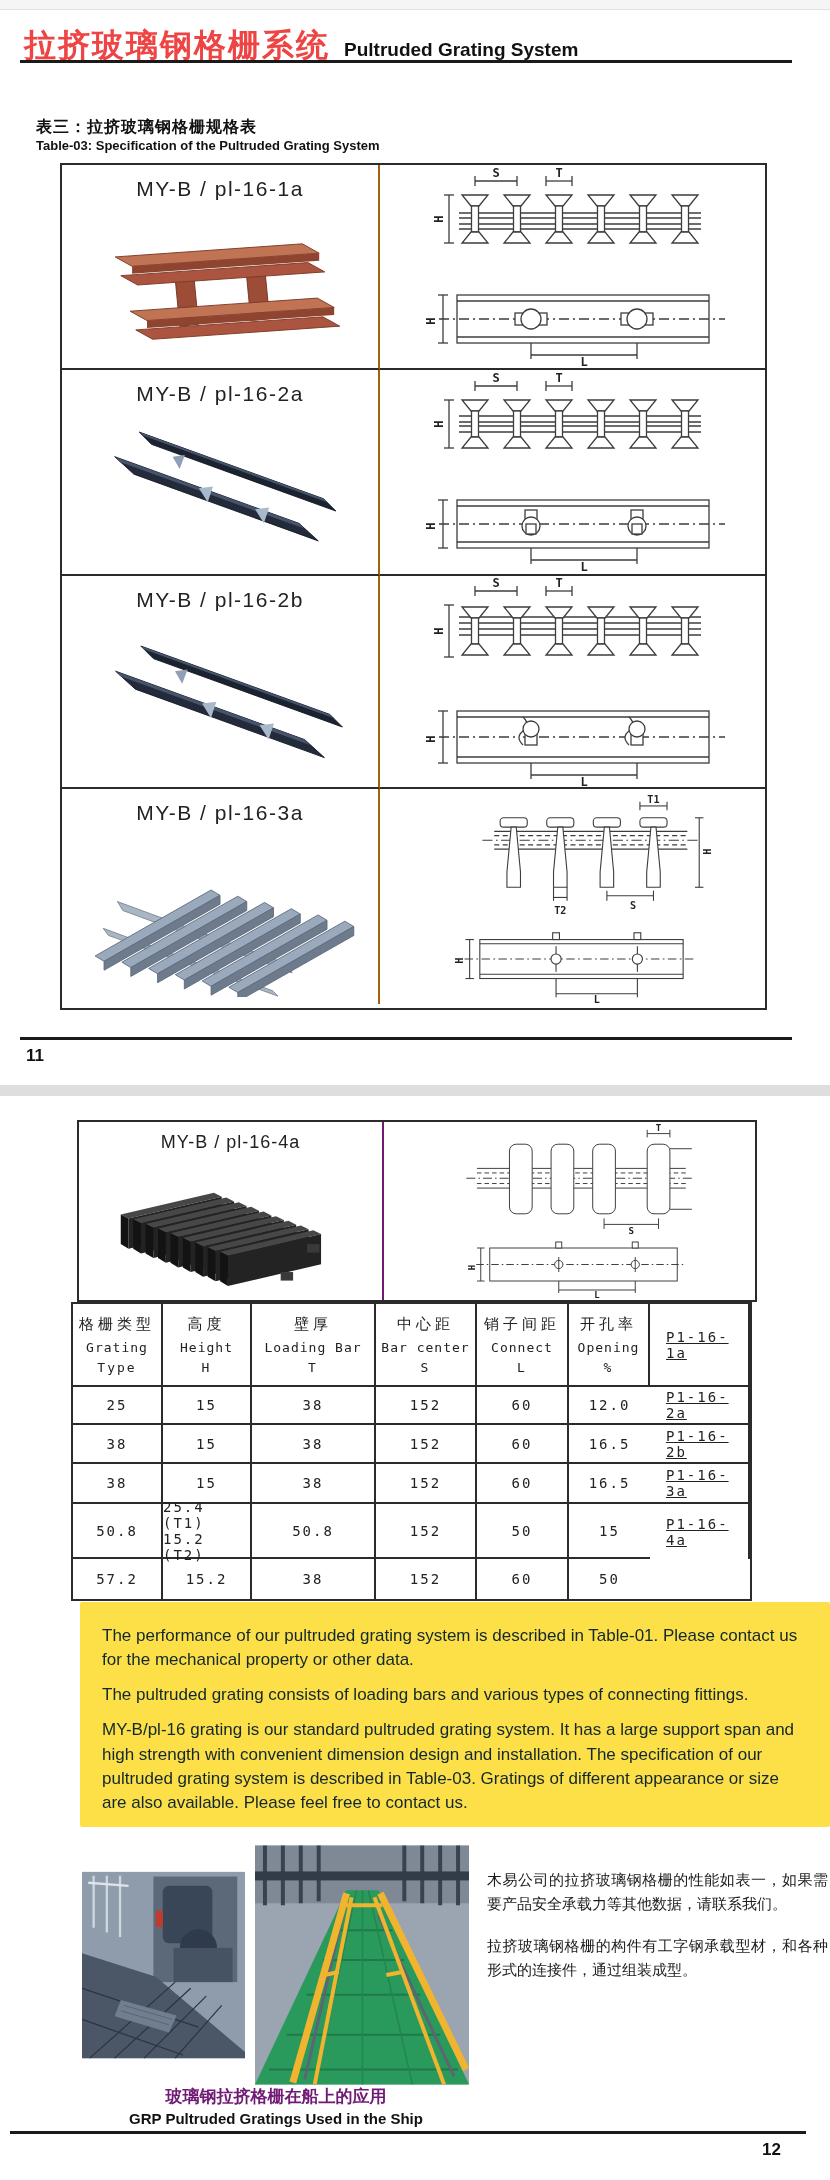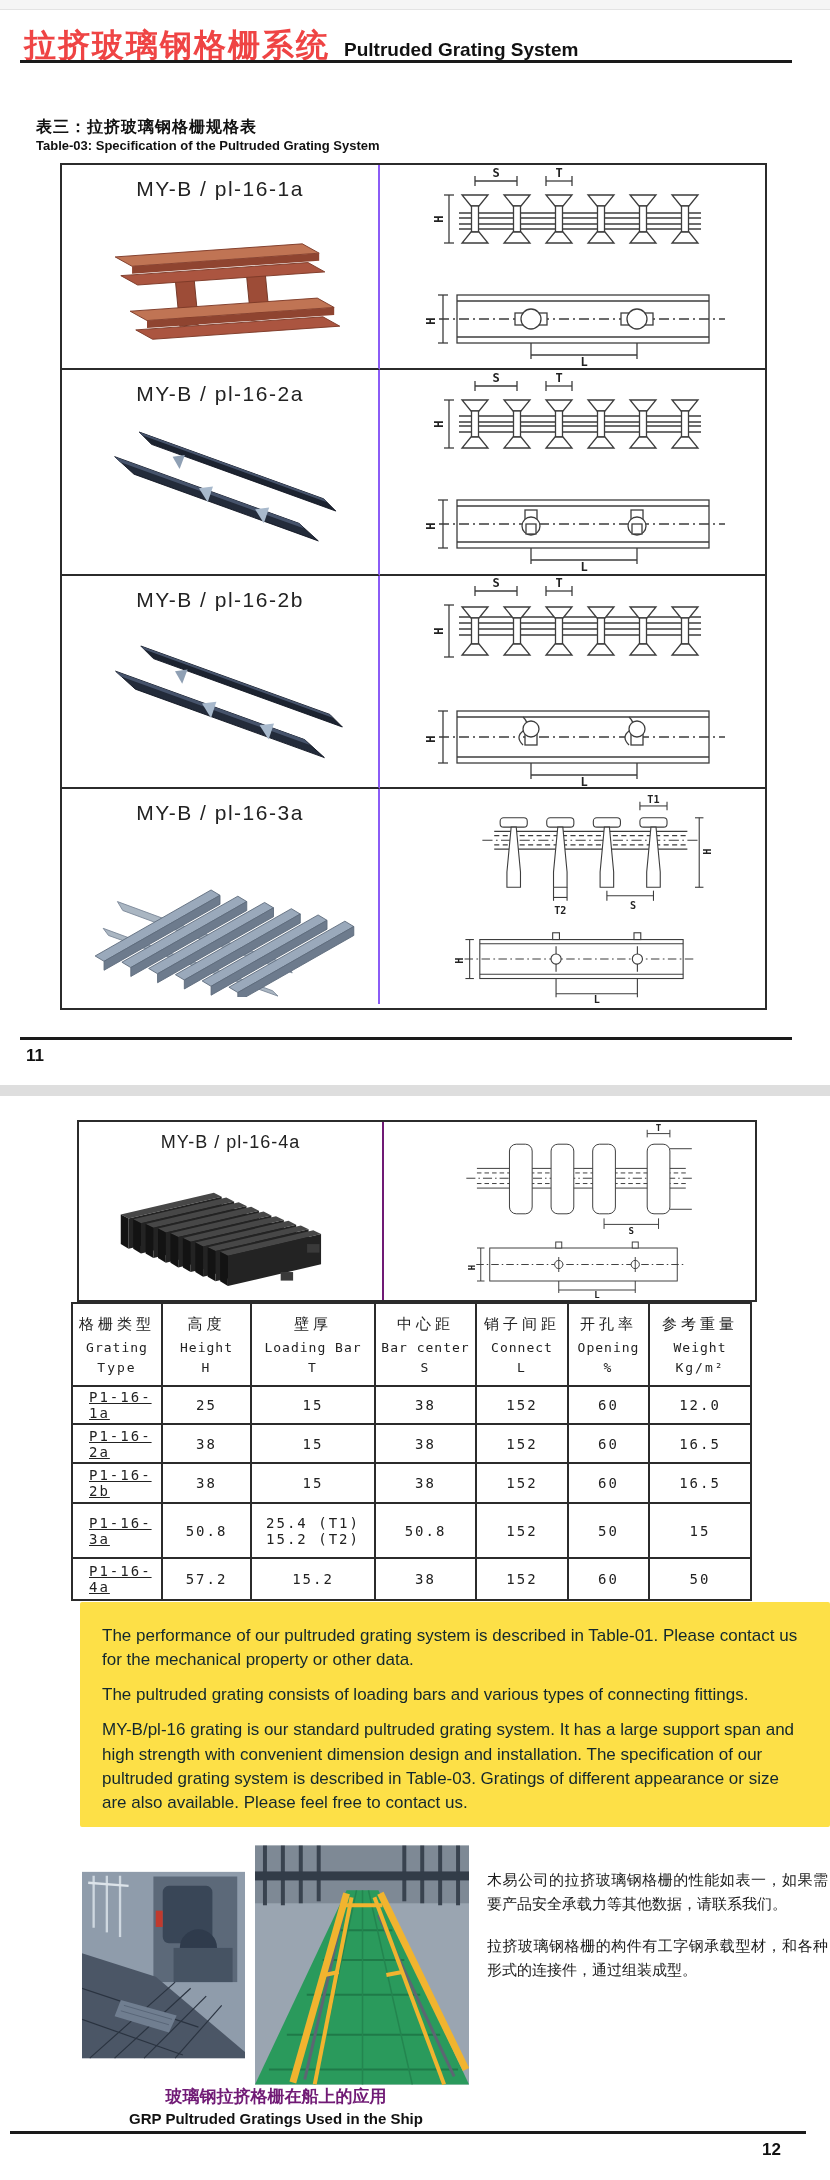"MY-B / pl-16-1a" .t1 .cell { border-right: 2px solid #8b5cf6 -> 2px solid #a16207 }
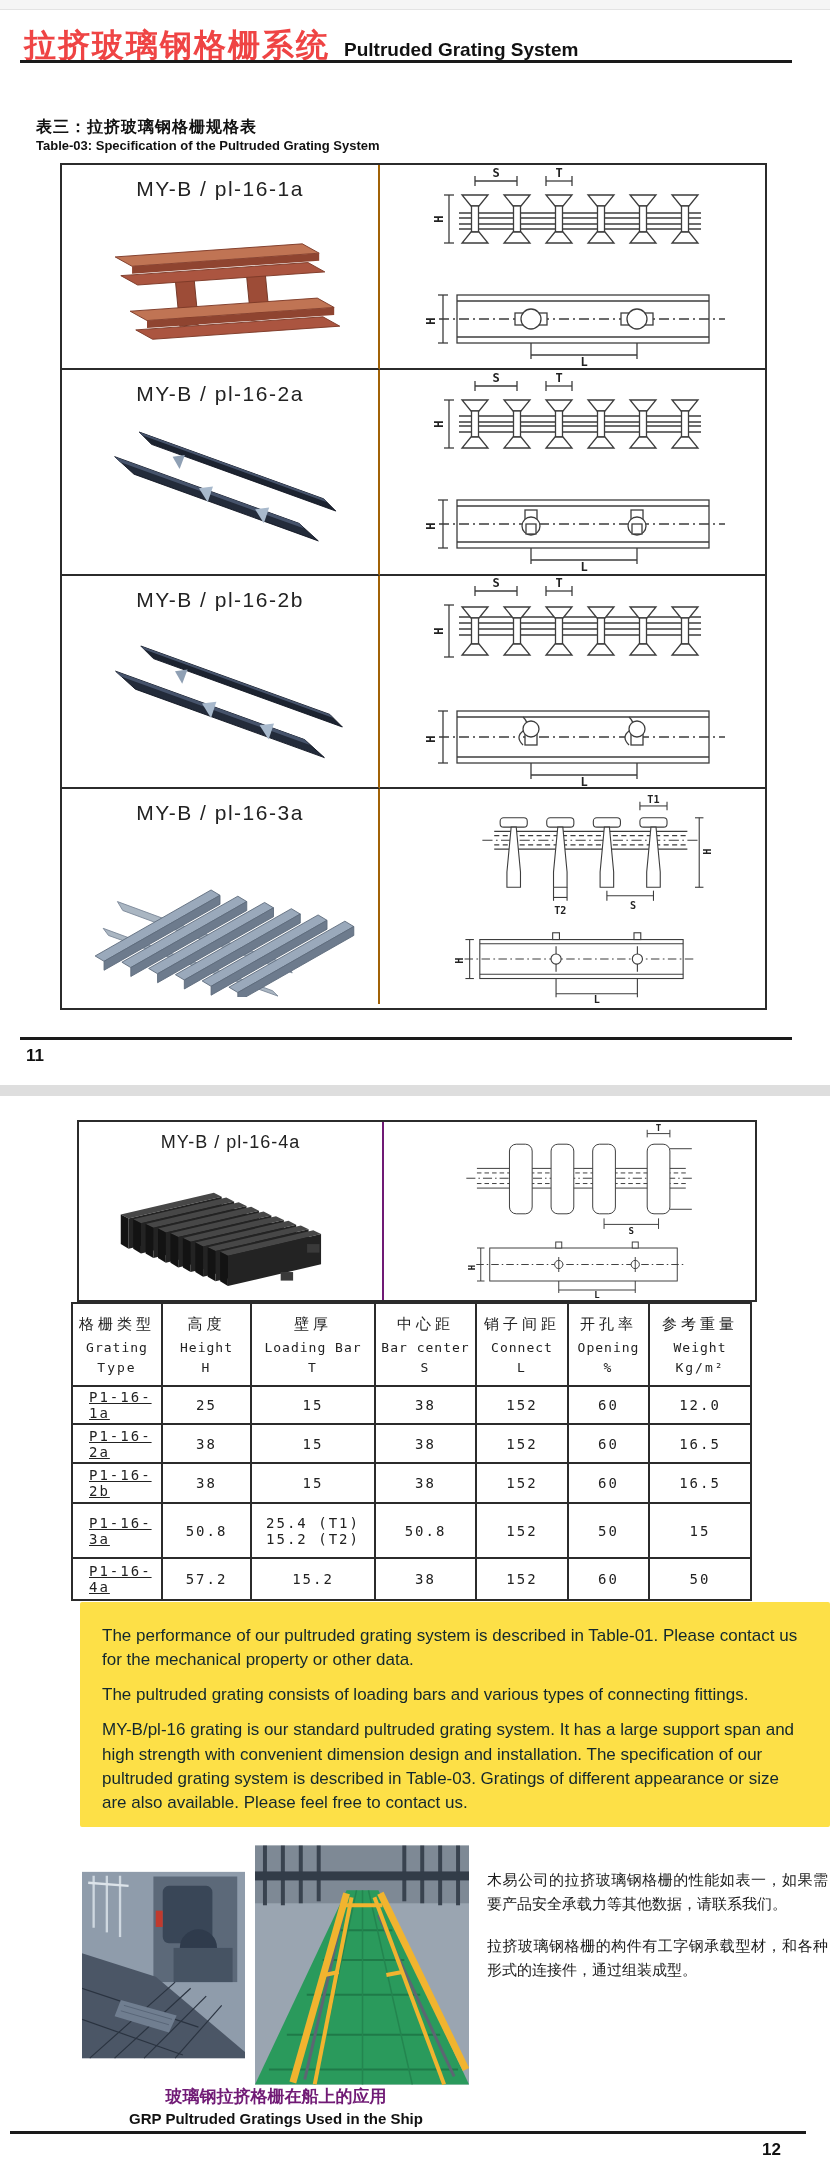"参考重量" div.c { html: <div> <div>参考重量</div> <div>Weight</div> <div>Kg/m²</div> </div> -> none }
